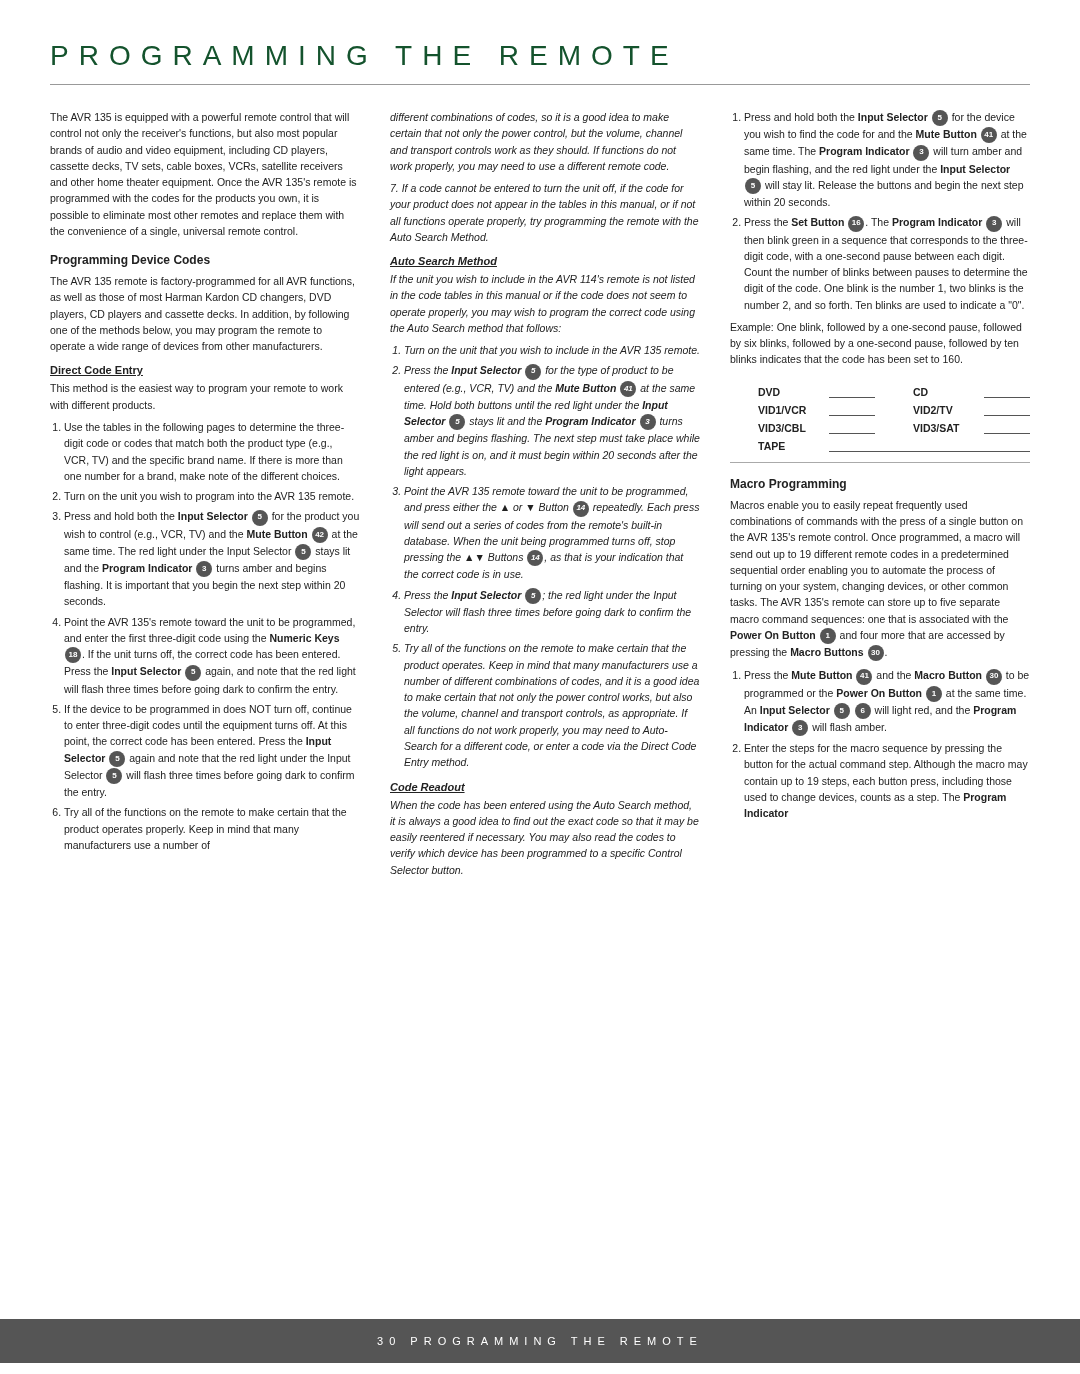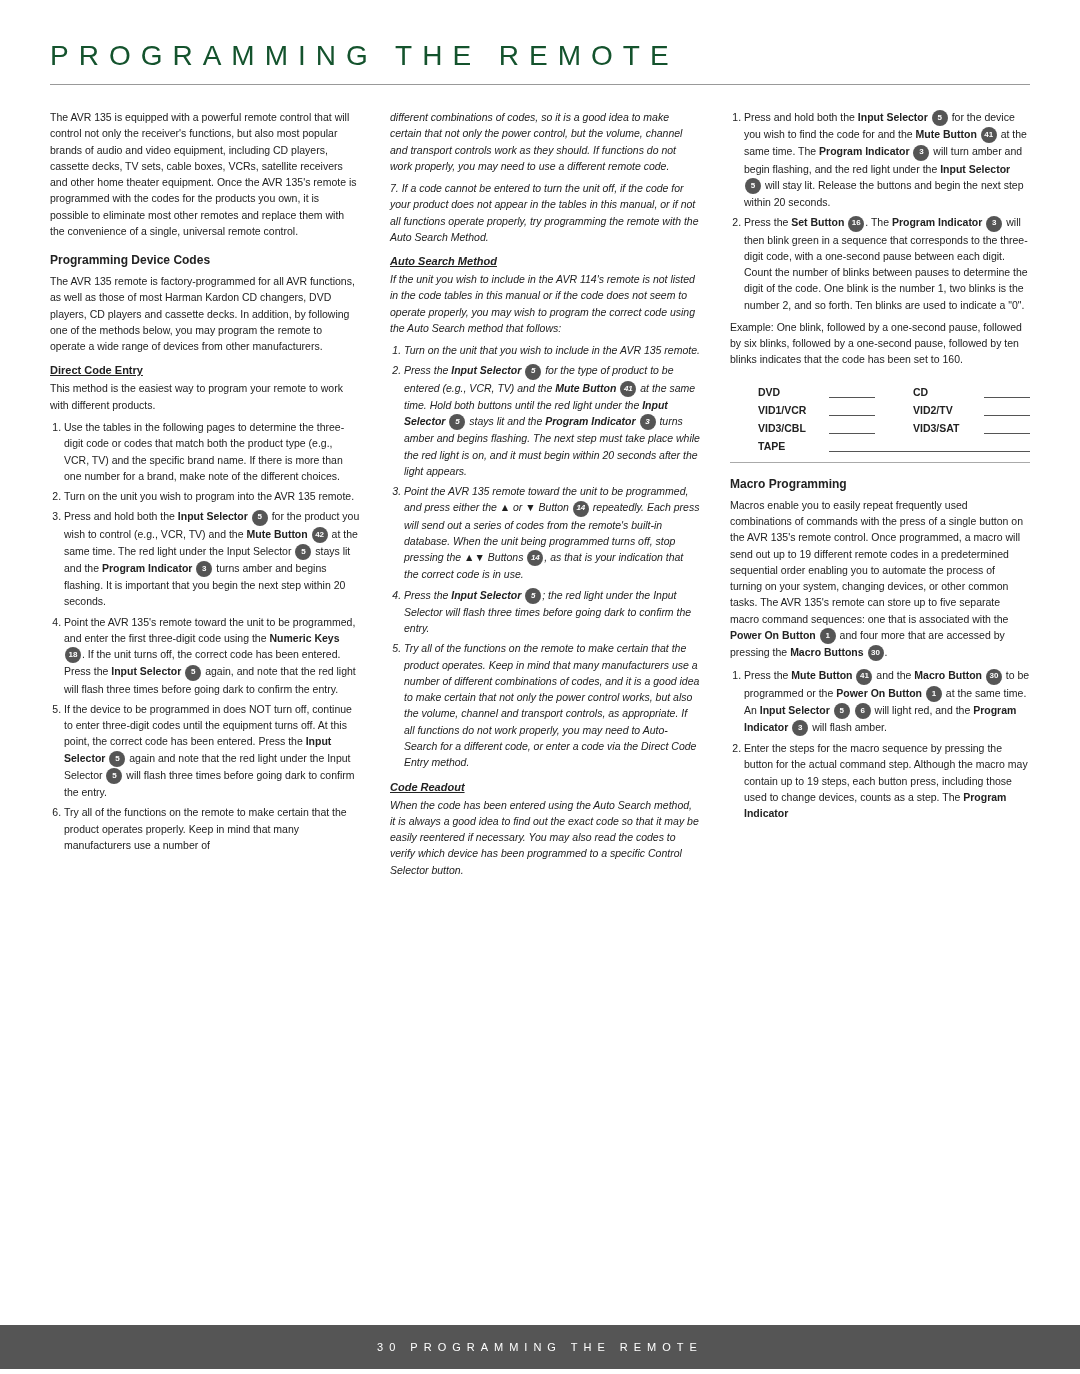"30 PROGRAMMING THE REMOTE" .footer-bar { bottom: 5px -> 11px }
